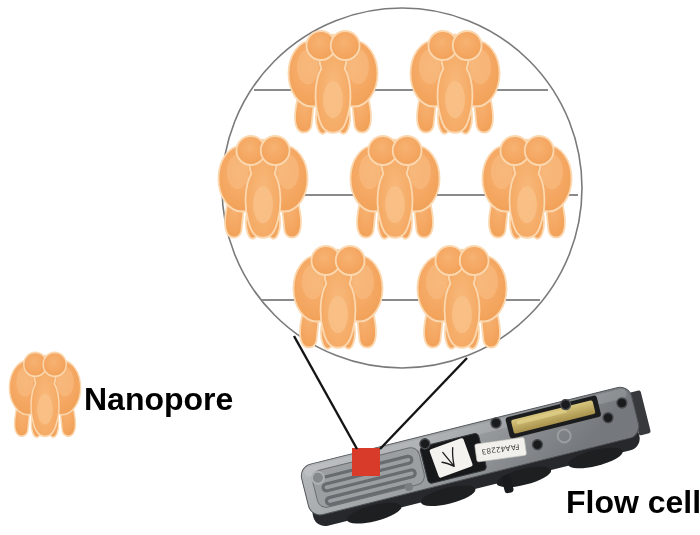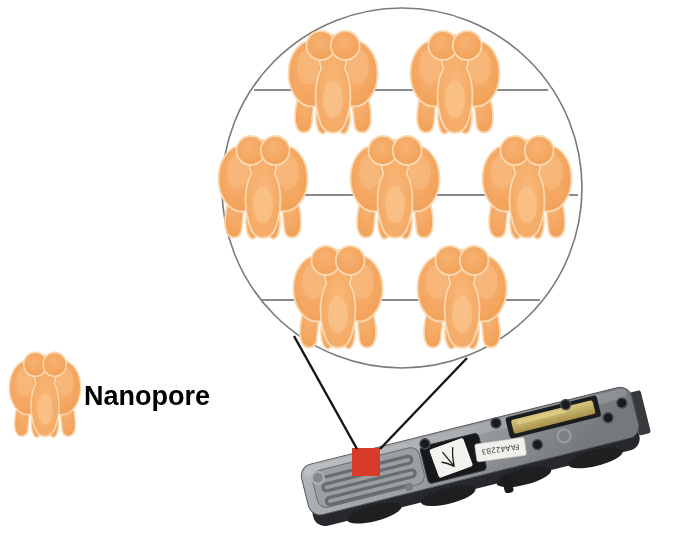"Nanopore" .lbl { font-size: 27px -> 32px }
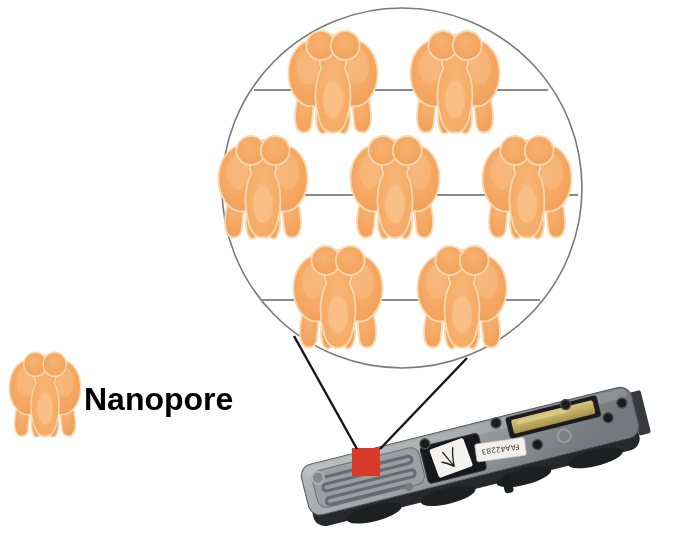"Flow cell" div.lbl { html: none -> <div>Flow cell</div> }
